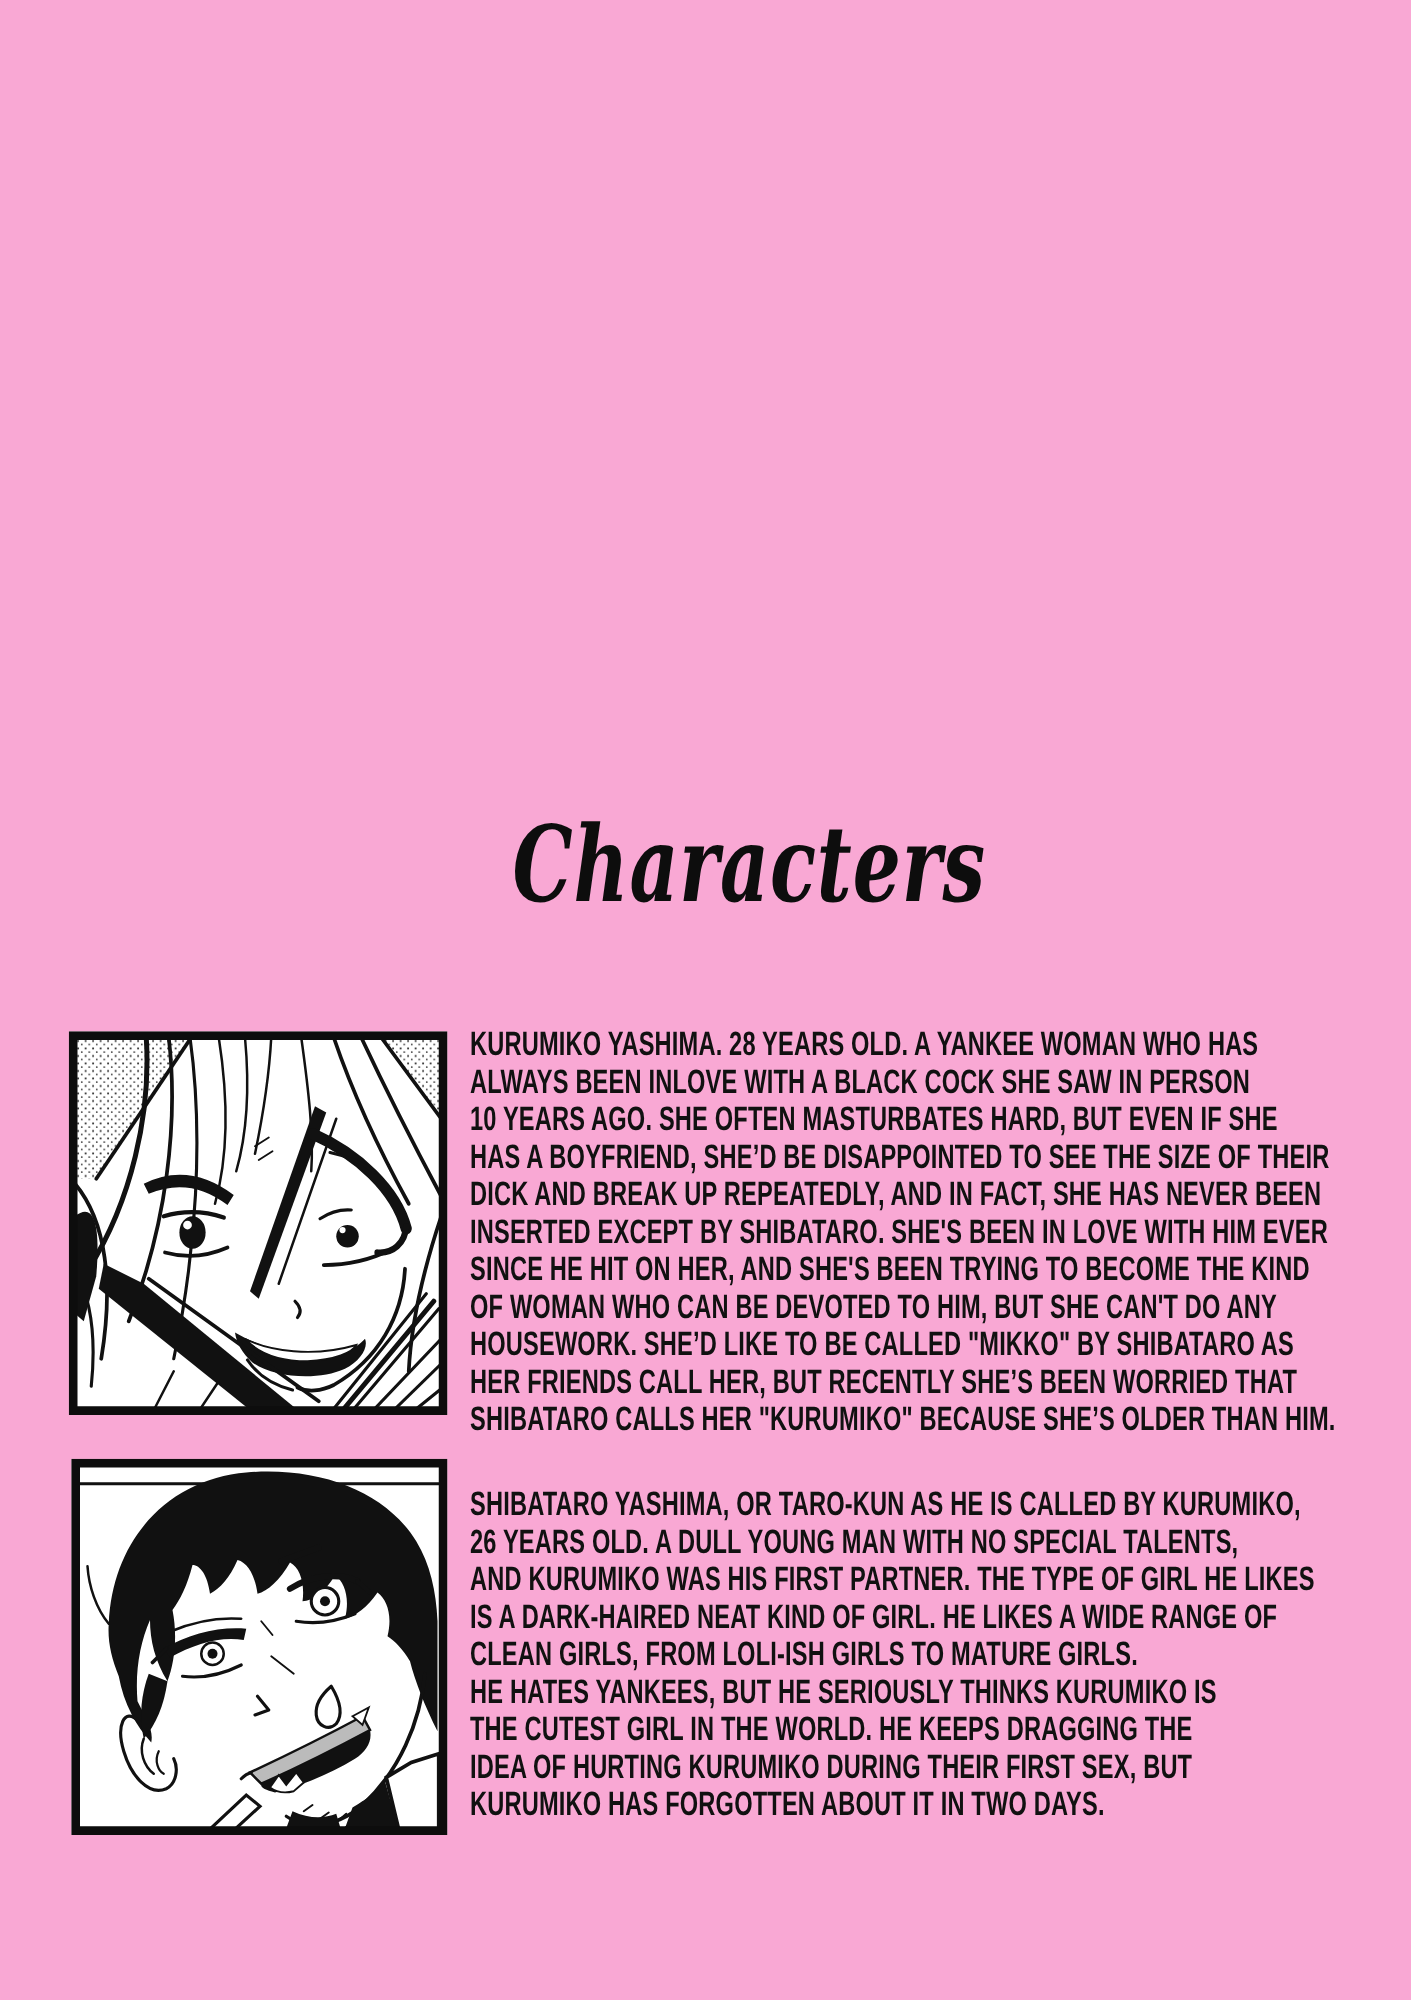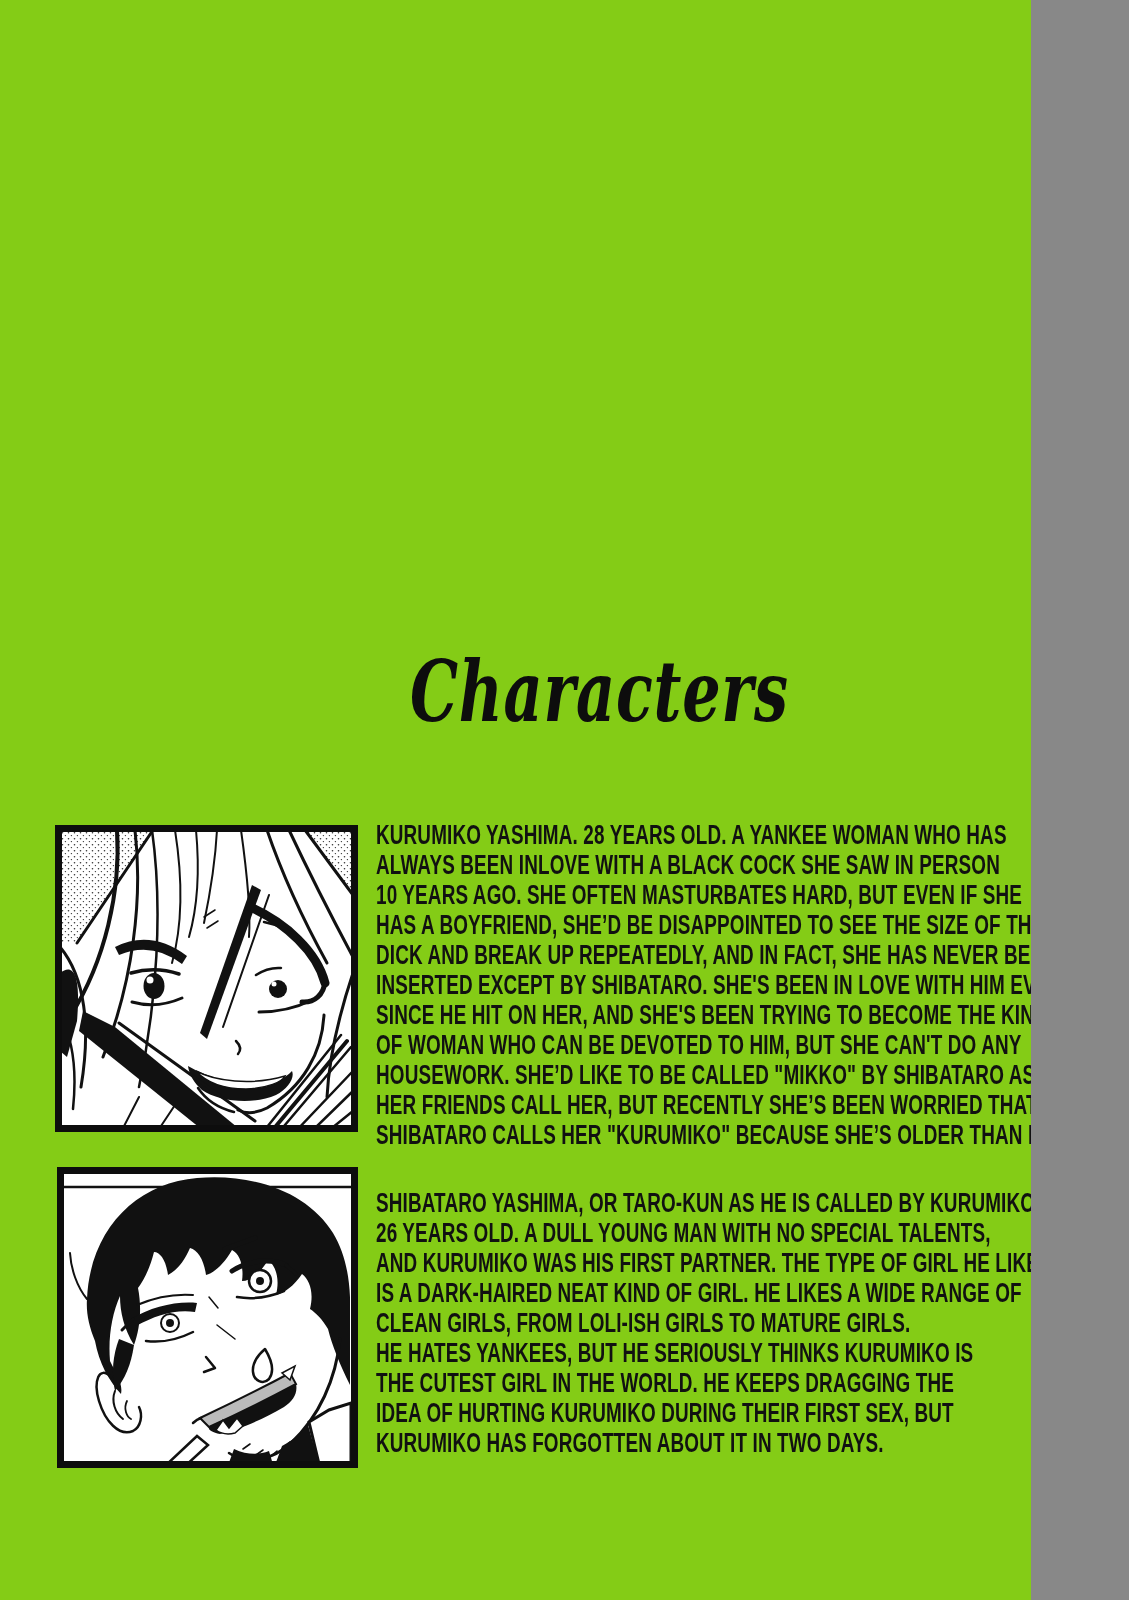"Characters" .page { background: #84cc16 -> #f9a8d4; width: 1031px -> 1129px }
